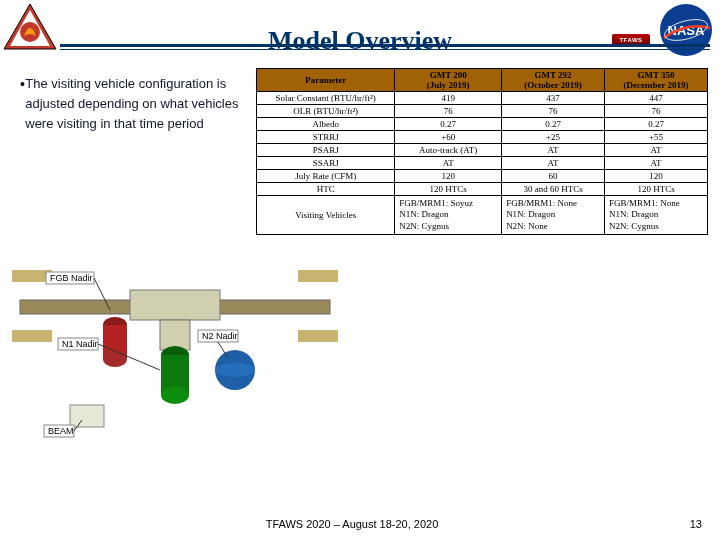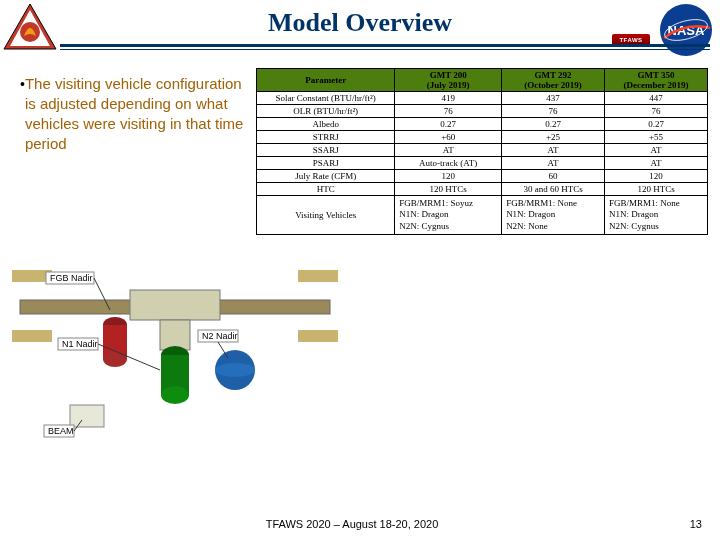"Model Overview" .title { margin-top: none -> 18px }
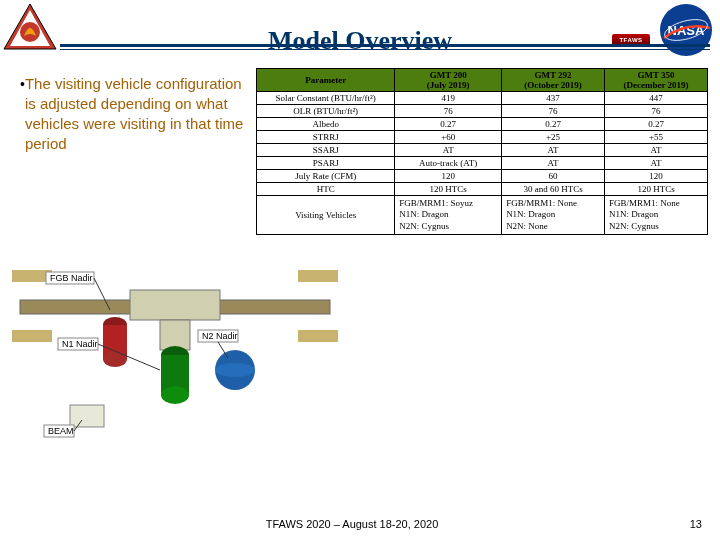"The visiting vehicle configuration is" .bullet-text { color: #a16207 -> #0f172a; font-size: 15px -> 13px }
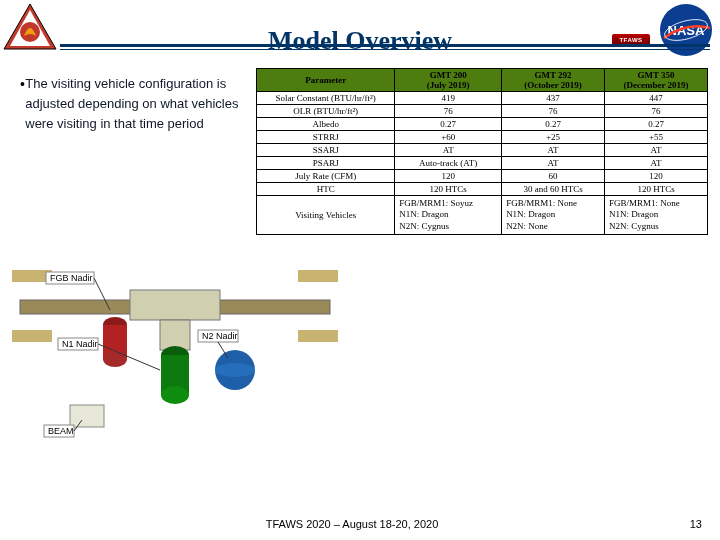"Parameter" th { background: #4d7c0f -> #a16207 }
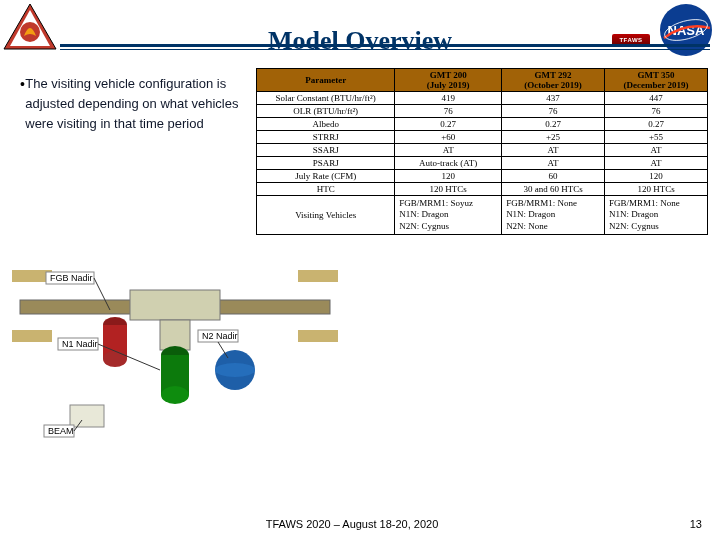"SSARJ" tr { order: before "PSARJ" -> after "PSARJ" }
